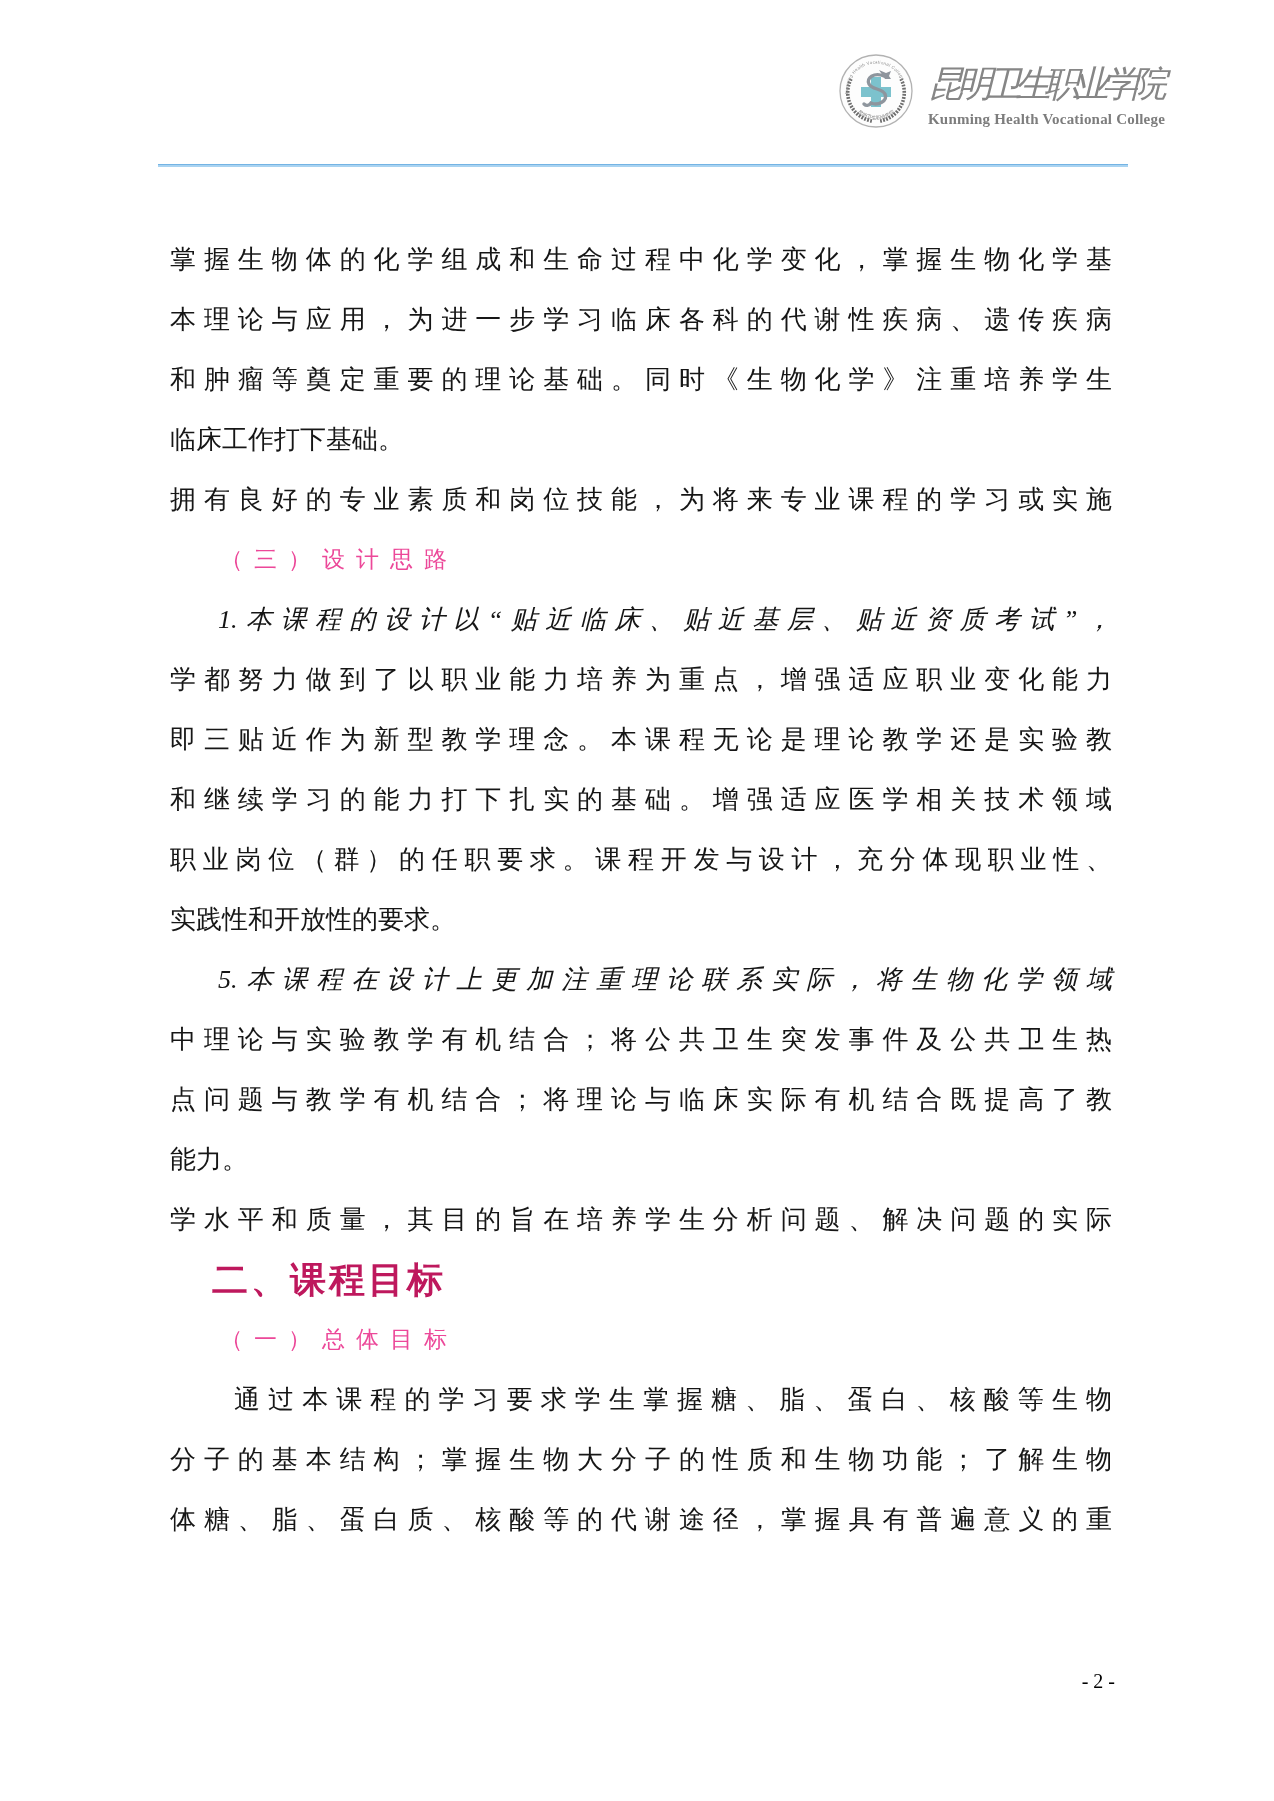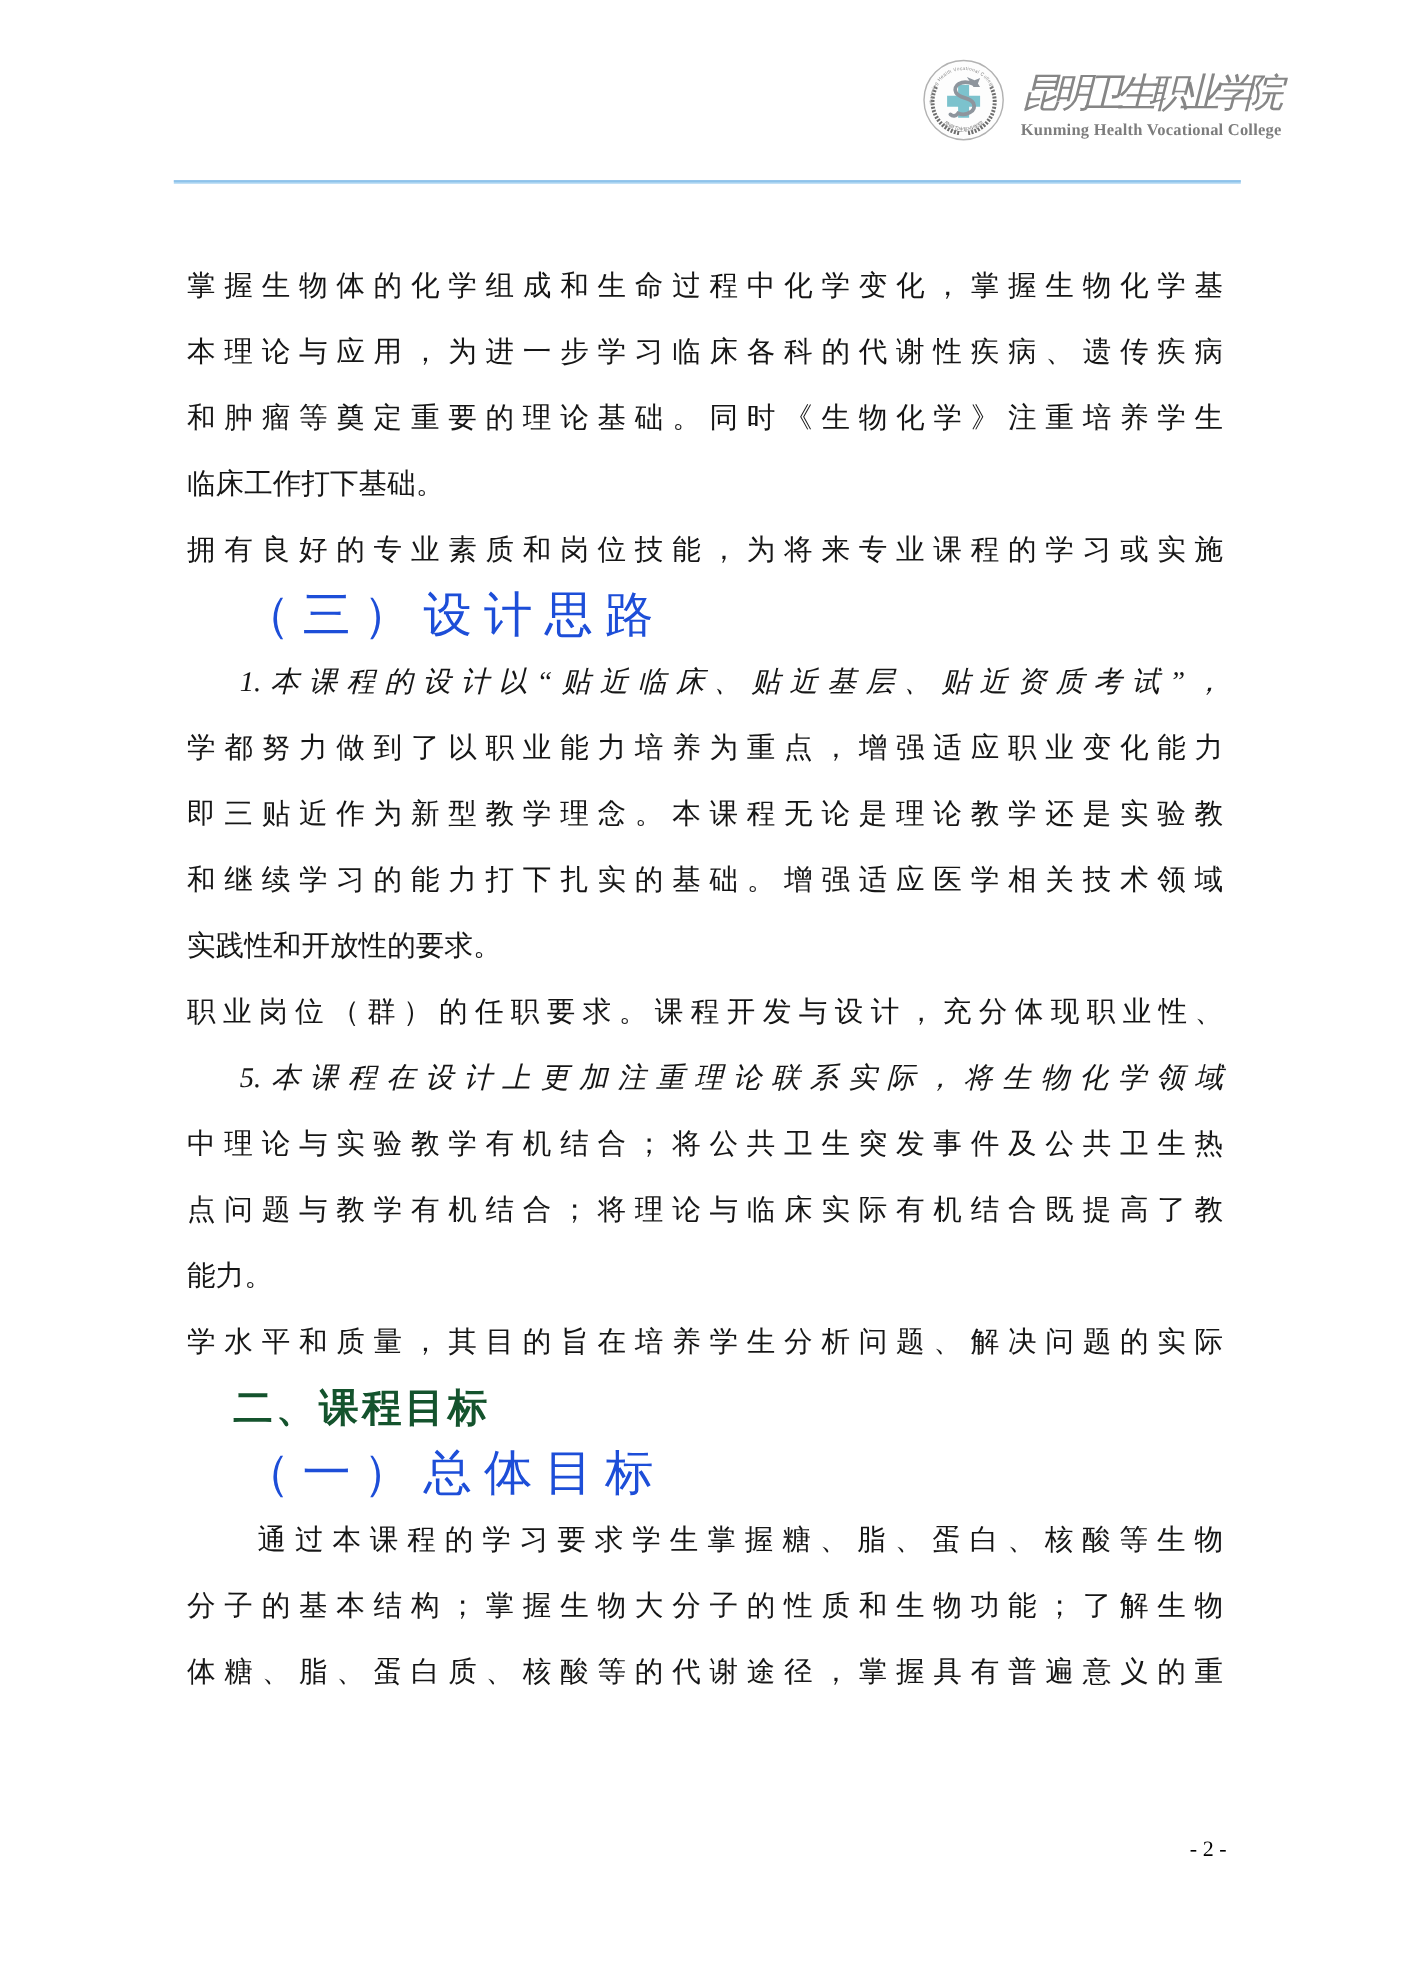"（三）设计思路" .h-kai { color: #1d4ed8 -> #ec4899; font-size: 44px -> 23px }
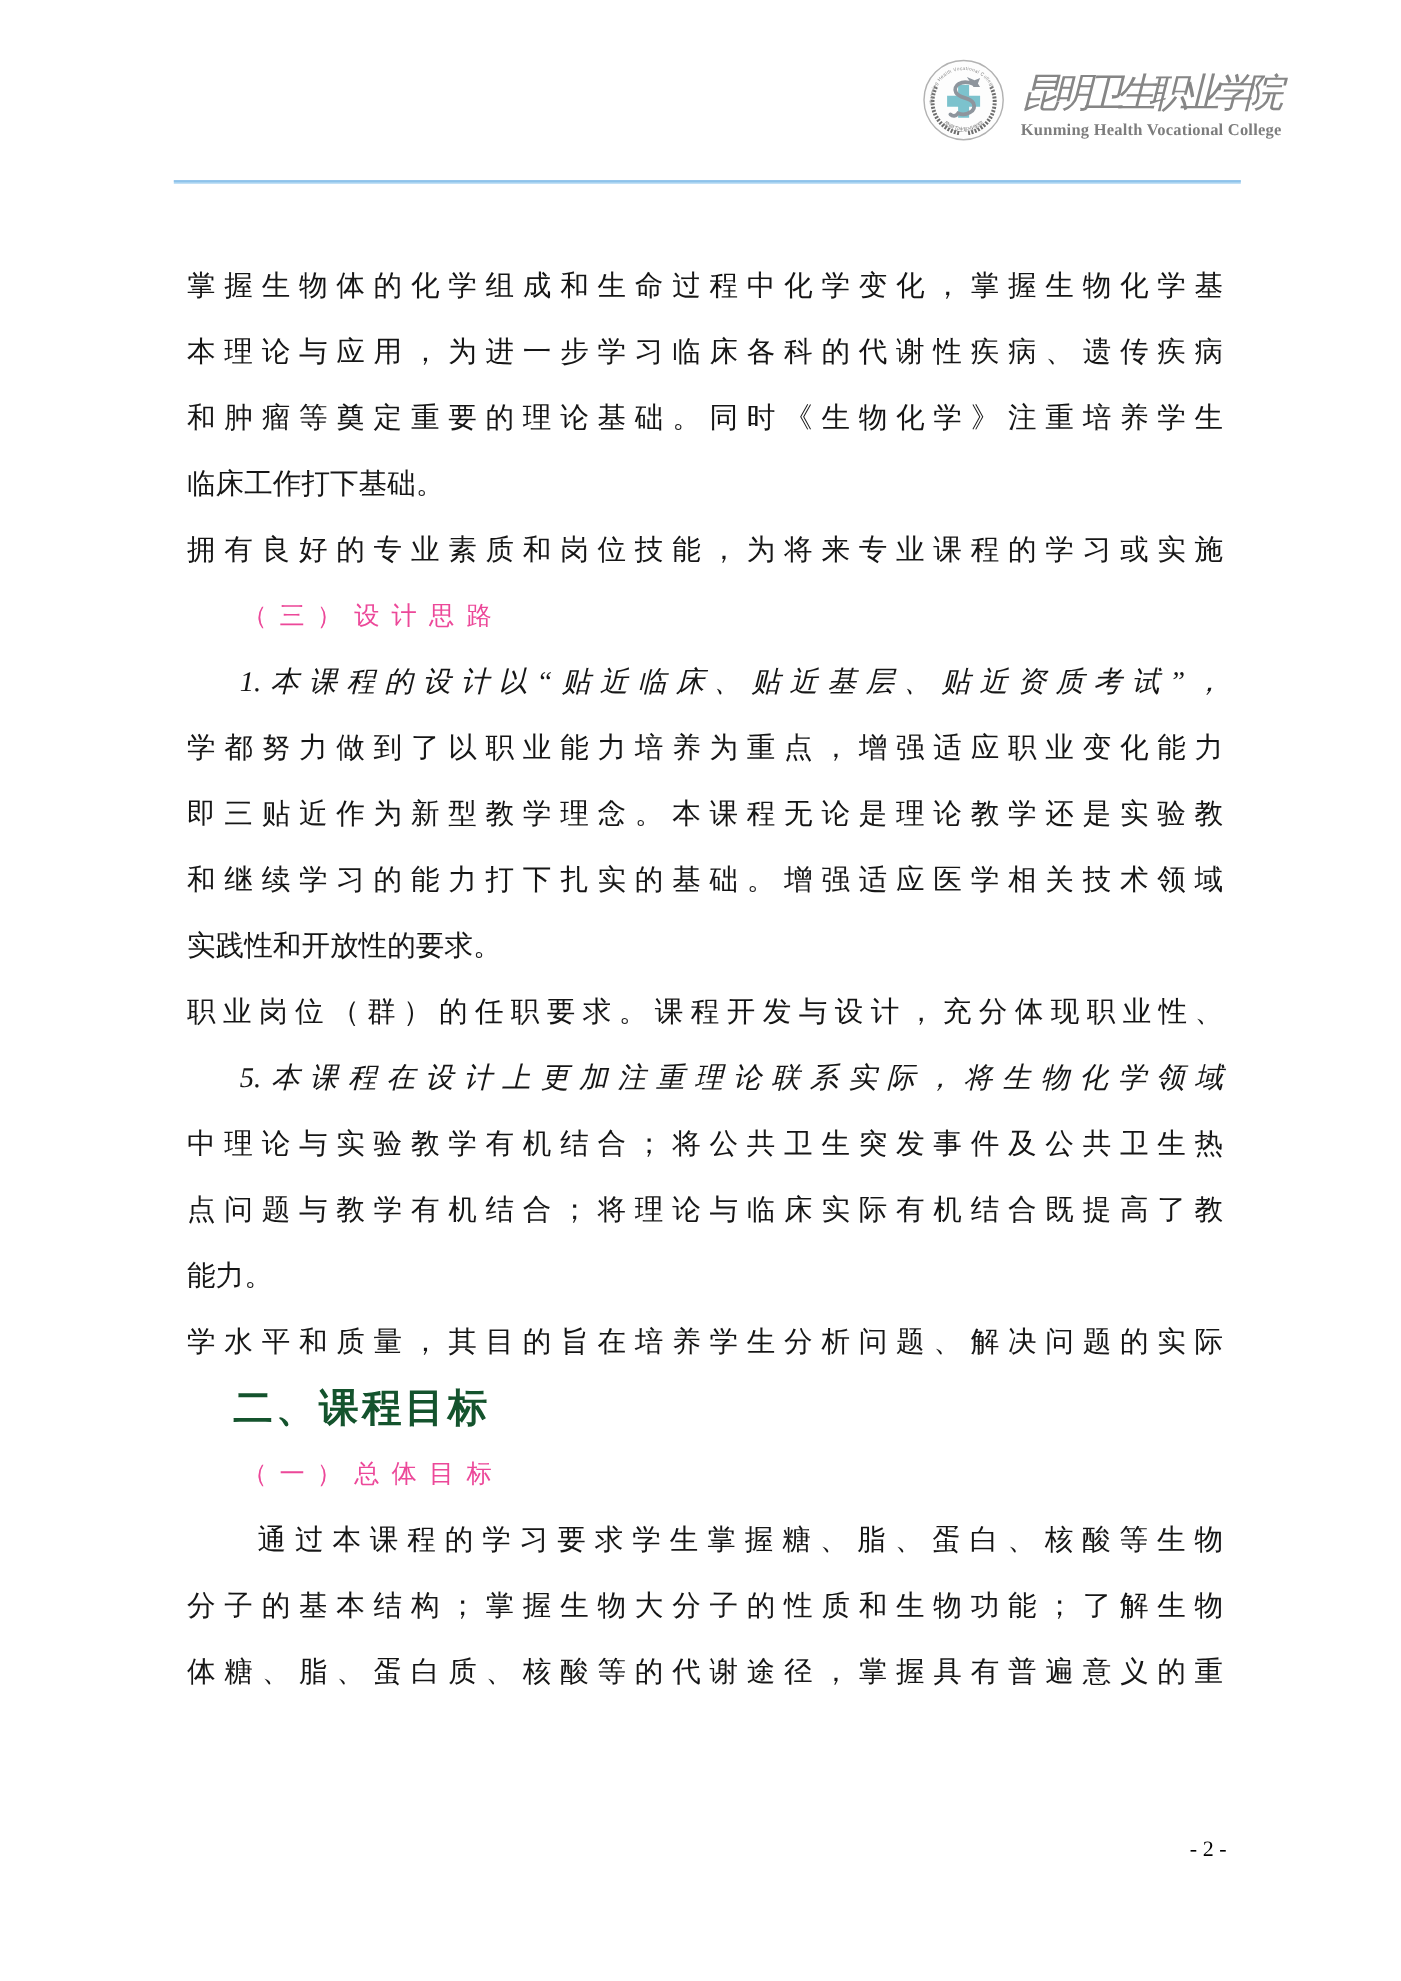"实践性和开放性的要求。" div.line { order: before "职业岗位（群）的任职要求。课程开发与设计，充分体现职业性、" -> after "职业岗位（群）的任职要求。课程开发与设计，充分体现职业性、" }
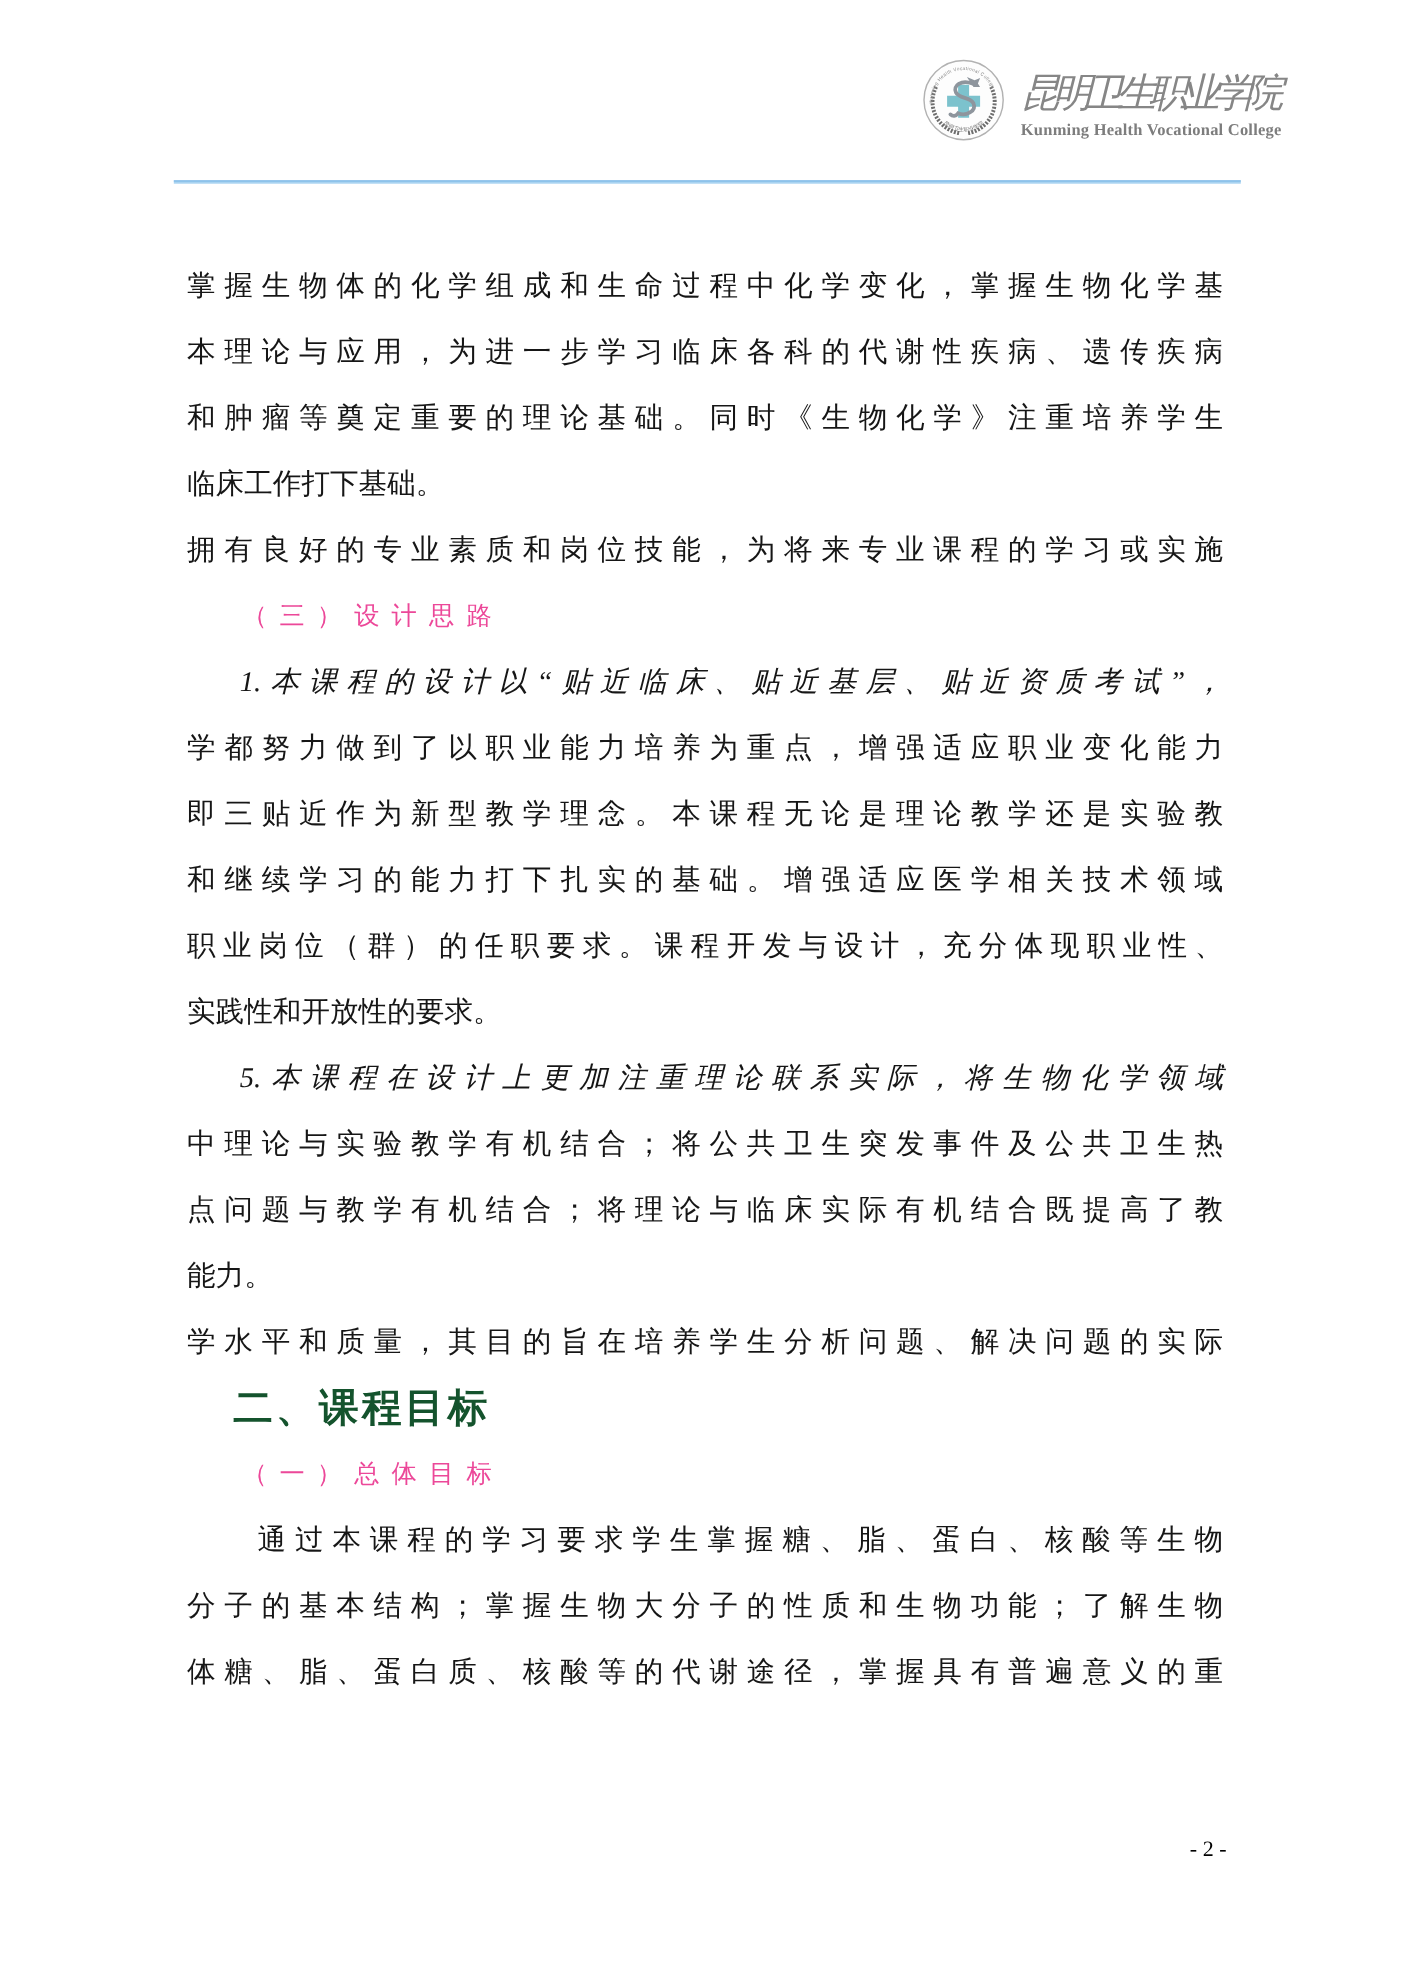"二、课程目标" .h-bold { color: #14532d -> #be185d }
